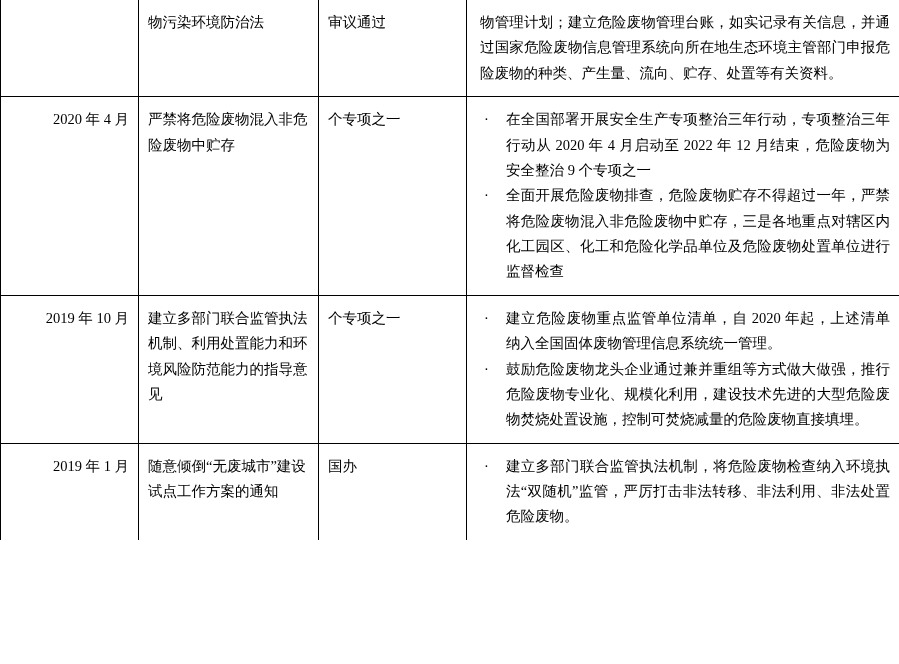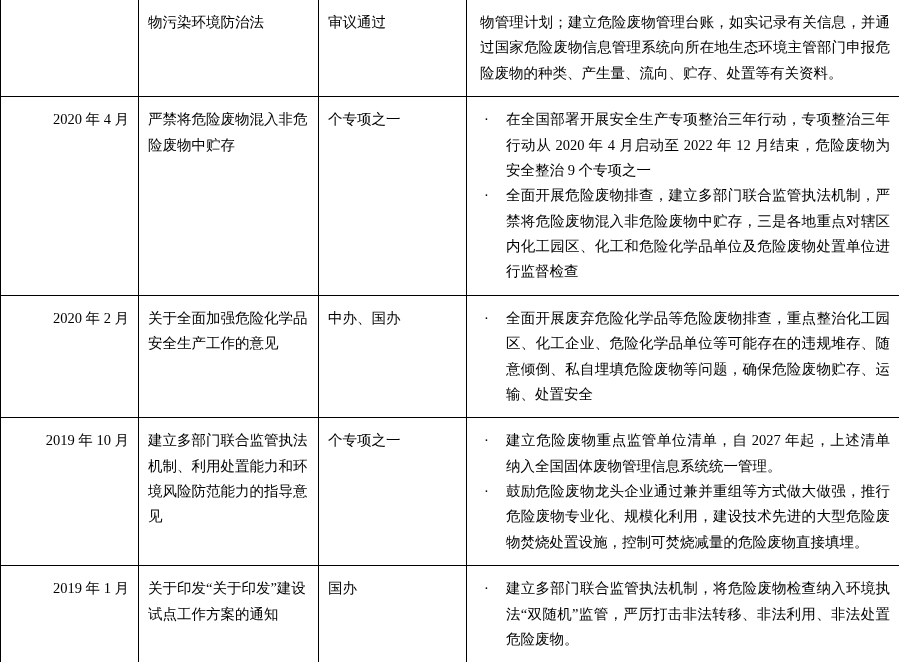"全面开展危险废物排查，建立多部门联合监管执法机制，严禁将危险废物混入非危险废物中" span { text: 建立多部门联合监管执法机制 -> 危险废物贮存不得超过一年 }
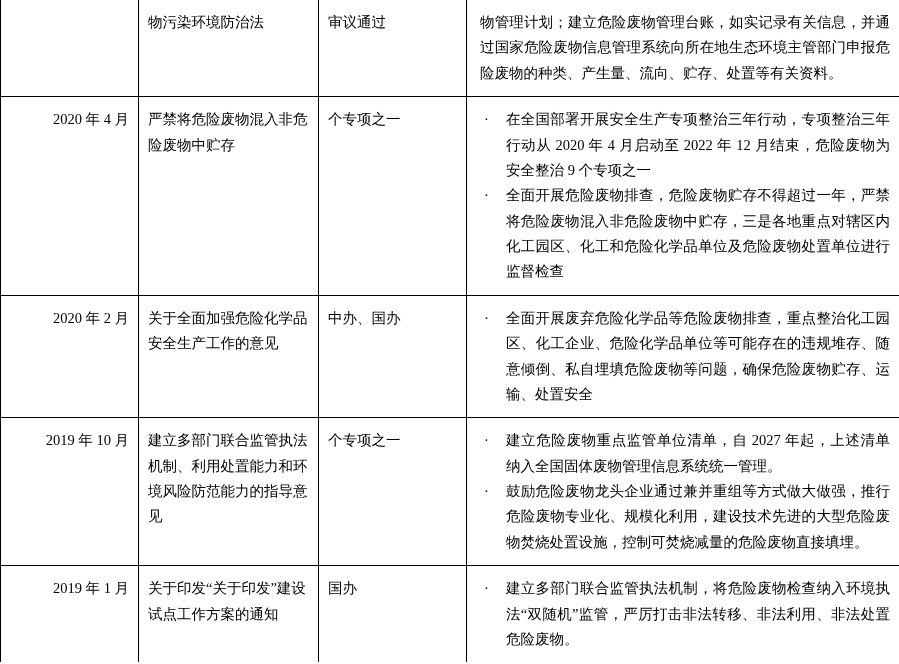"2020 年 2 月" tr { html: <tr> <td>2020 年 2 月</td> <td>关于全面加强危险化学品安全生产工作的意见</td> <td>中办、国办</td> <td> <ul> <li><span>·</span><span>全面开展废弃危险化学品等危险废物排查，重点整治化工园区、化工企业、危险化学品单位等可能存在的违规堆存、随意倾倒、私自埋填危险废物等问题，确保危险废物贮存、运输、处置安全</span></li> </ul> </td> </tr> -> none }
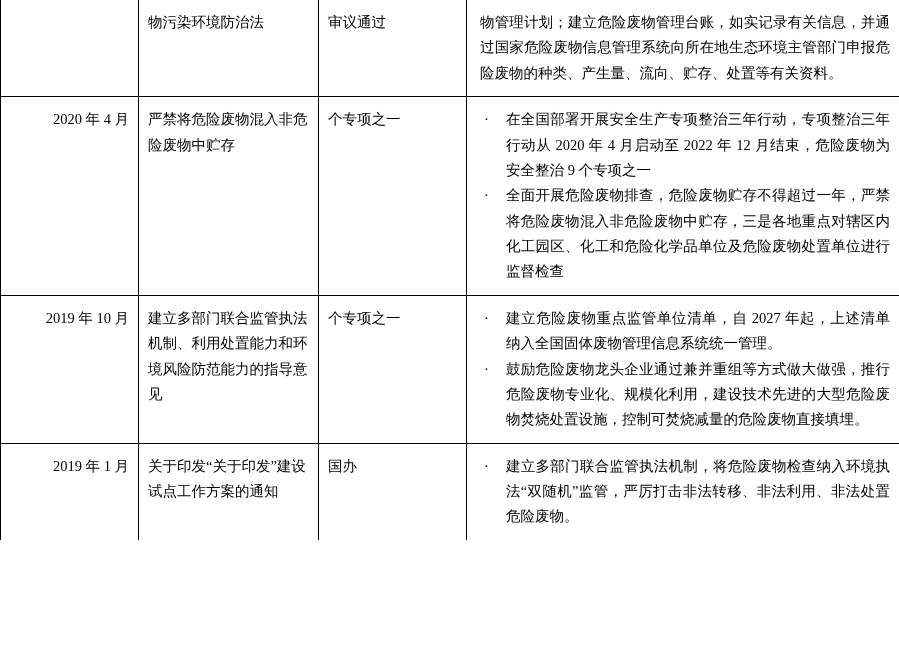"建立危险废物重点监管单位清单，自 2027" span { text: 2027 -> 2020 }
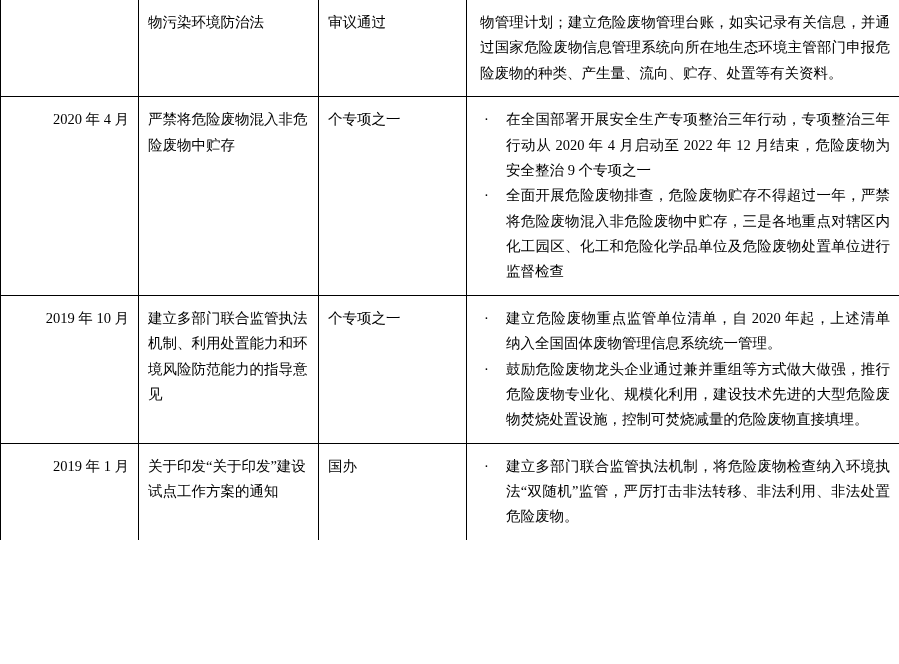"关于印发“关于印发”建设试点工作方案的通知" td.cell-title { text: 关于印发“关于印发 -> 随意倾倒“无废城市 }
